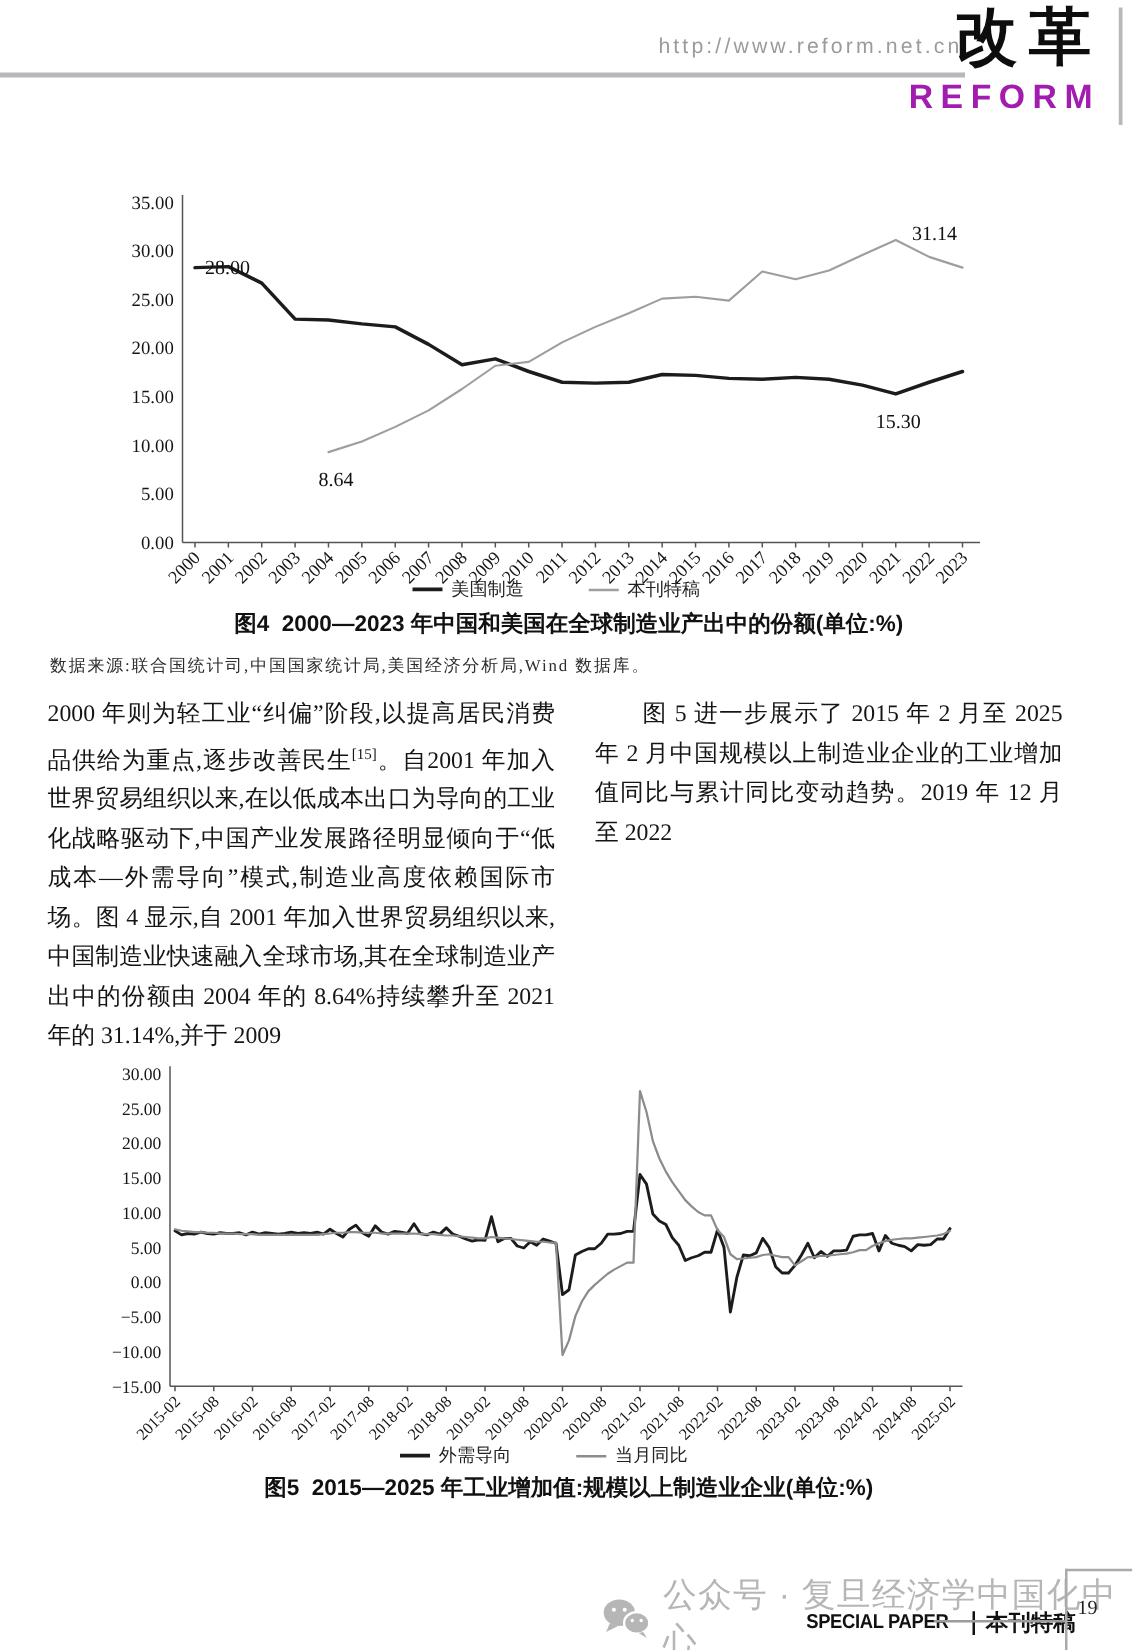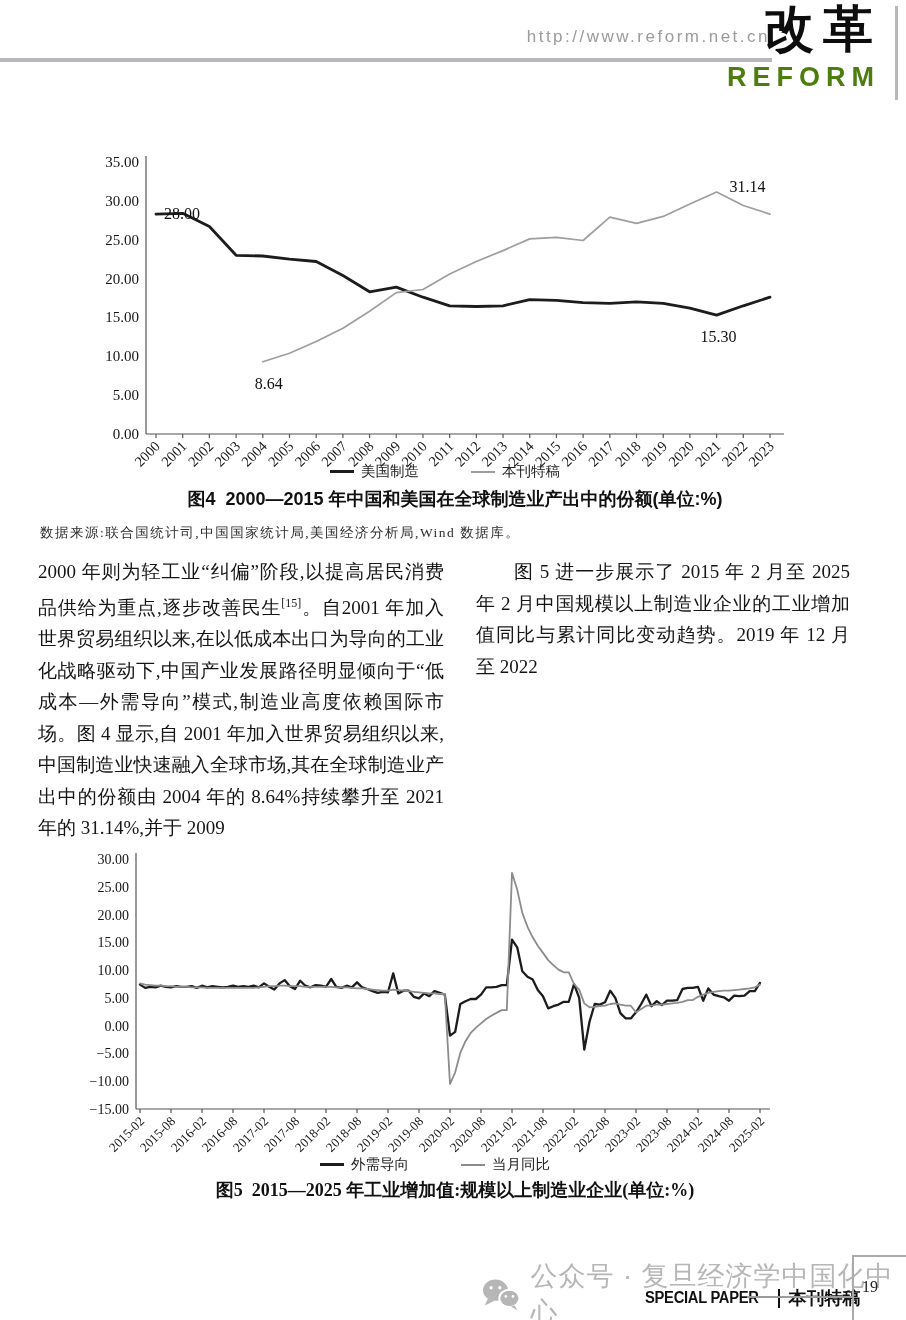"REFORM" .logo-en { color: #4d7c0f -> #a21caf }
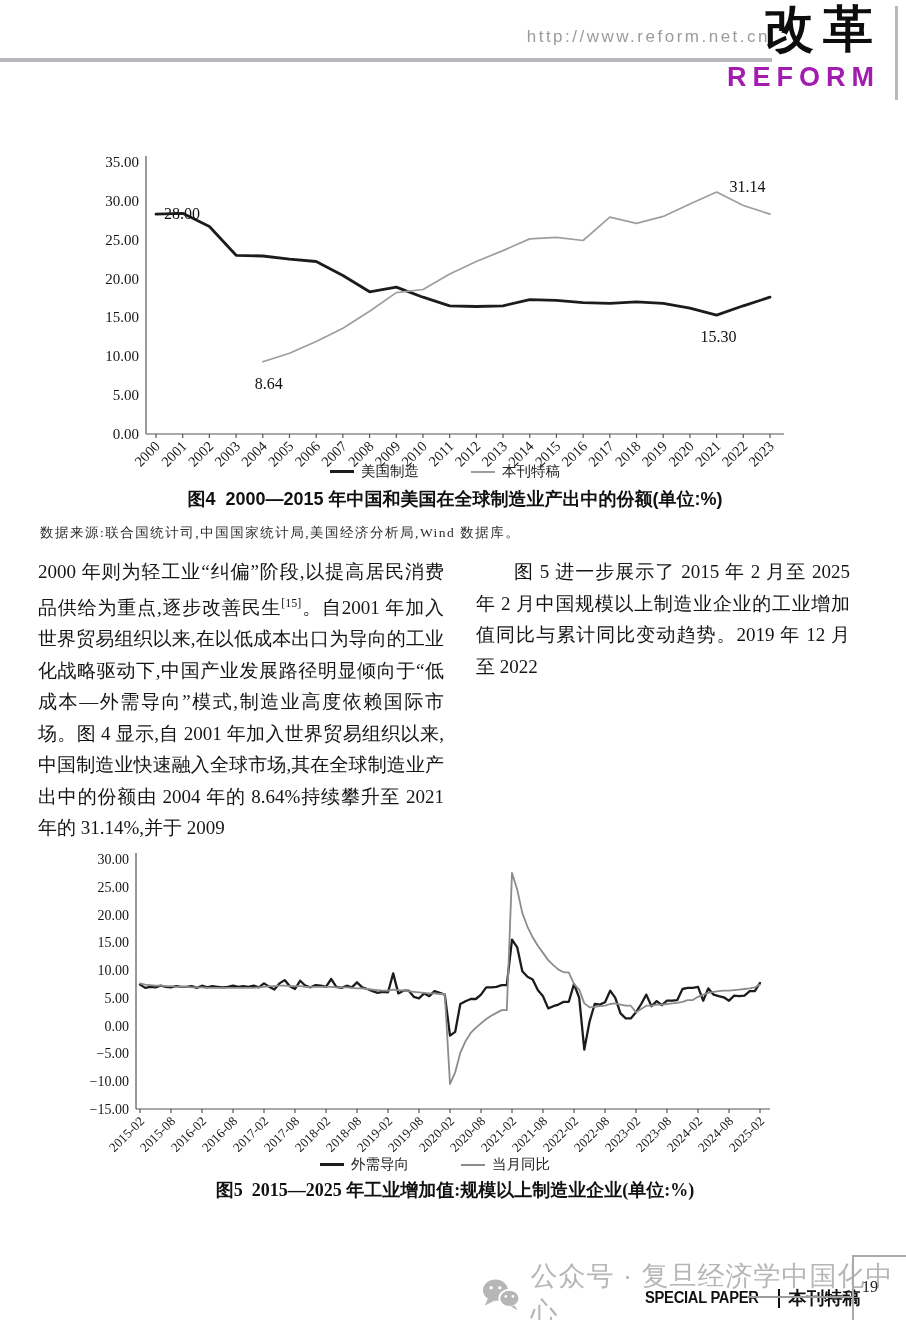"图4 2000—2015 年中国和美国在全球制造业产出中的份额(单位:%)" div.fig-caption { text: 2015 -> 2023 }
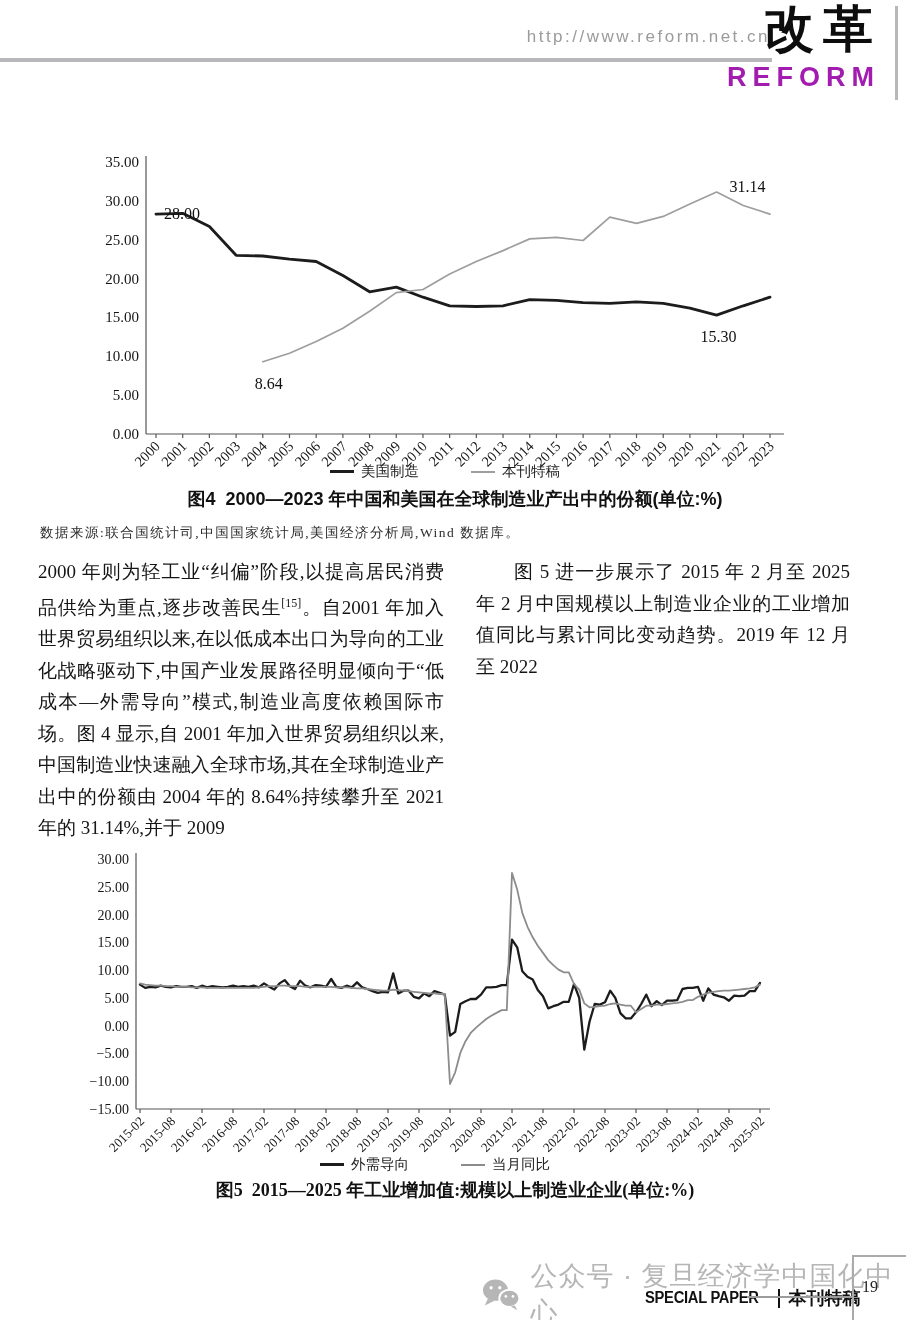"图5 2015—2025 年工业增加值:规模以上制造业企业(单位:%)" #caption5 { font-family: Liberation Serif, serif -> none }
